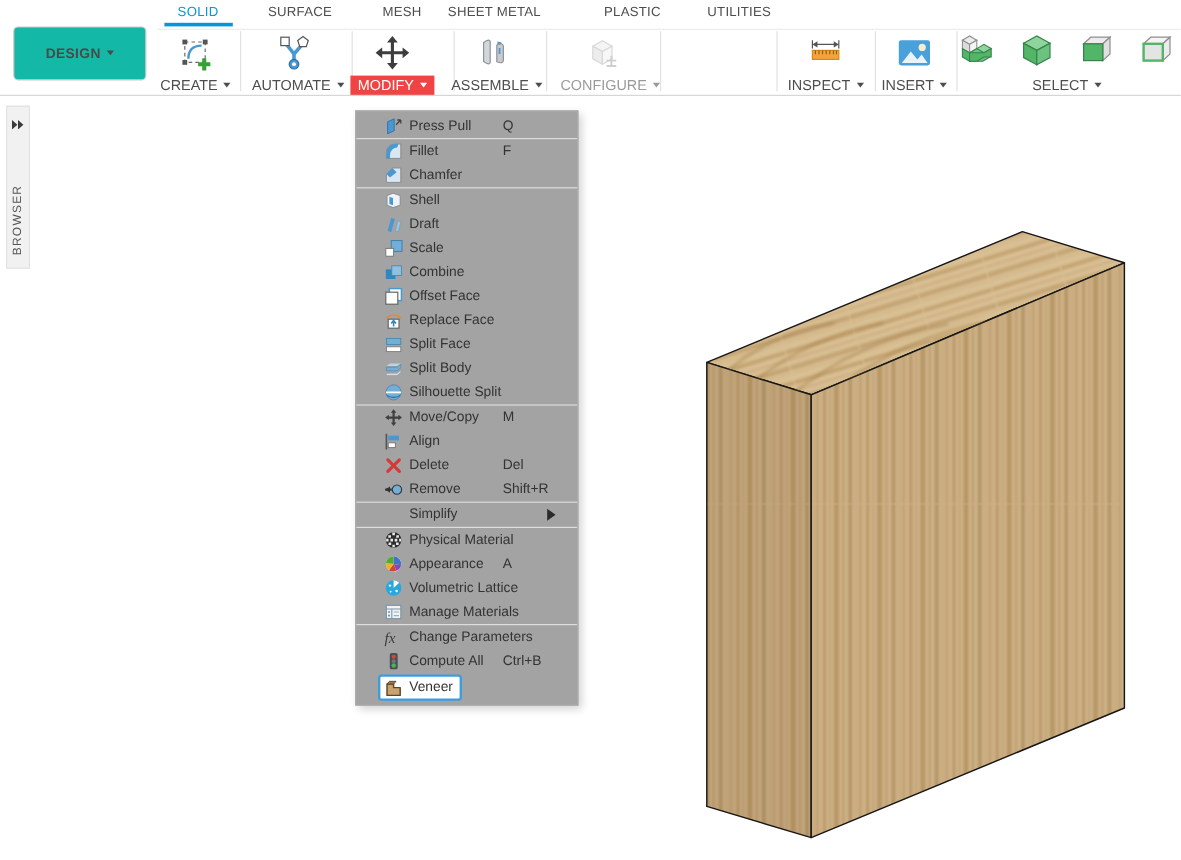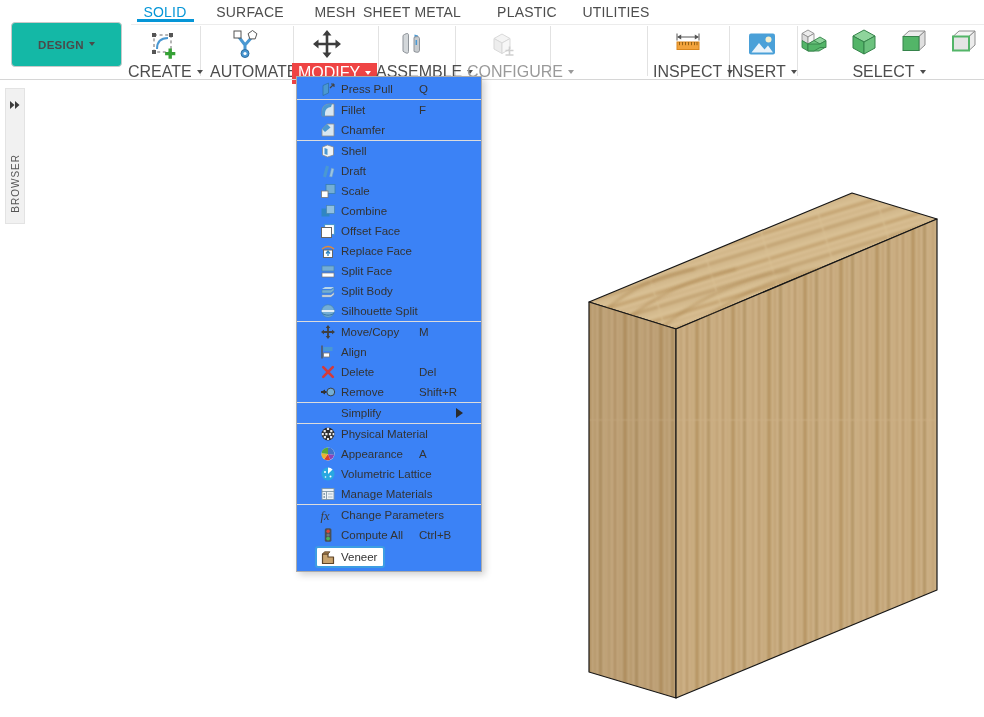"SOLID" .tab { font-size: 14px -> 11px }
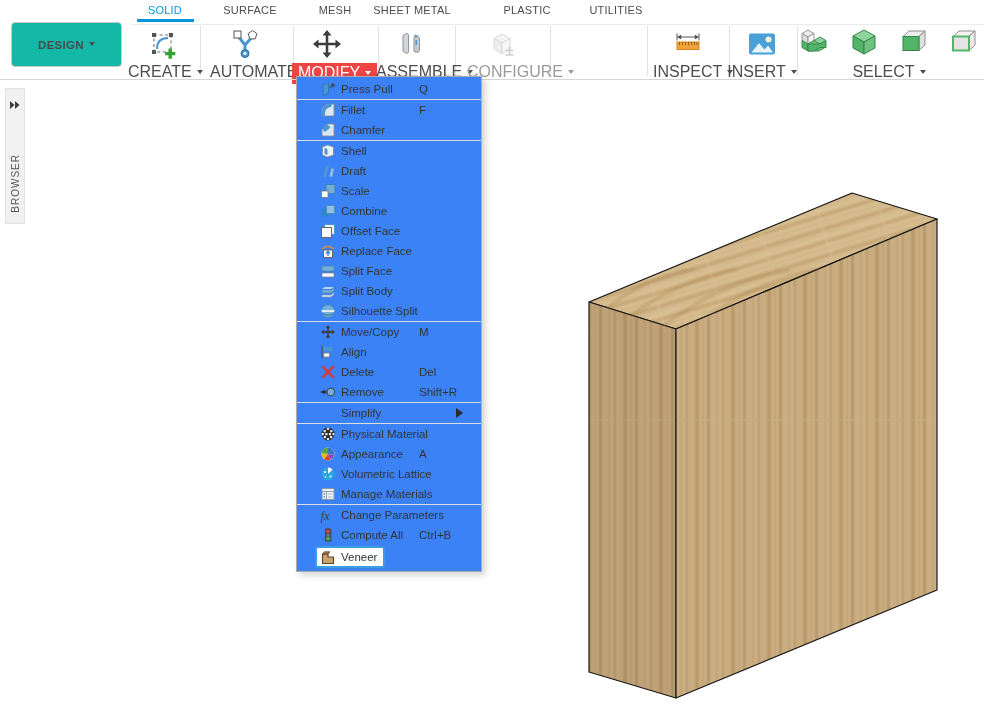"CREATE" .tlabel { font-size: 16px -> 12px }
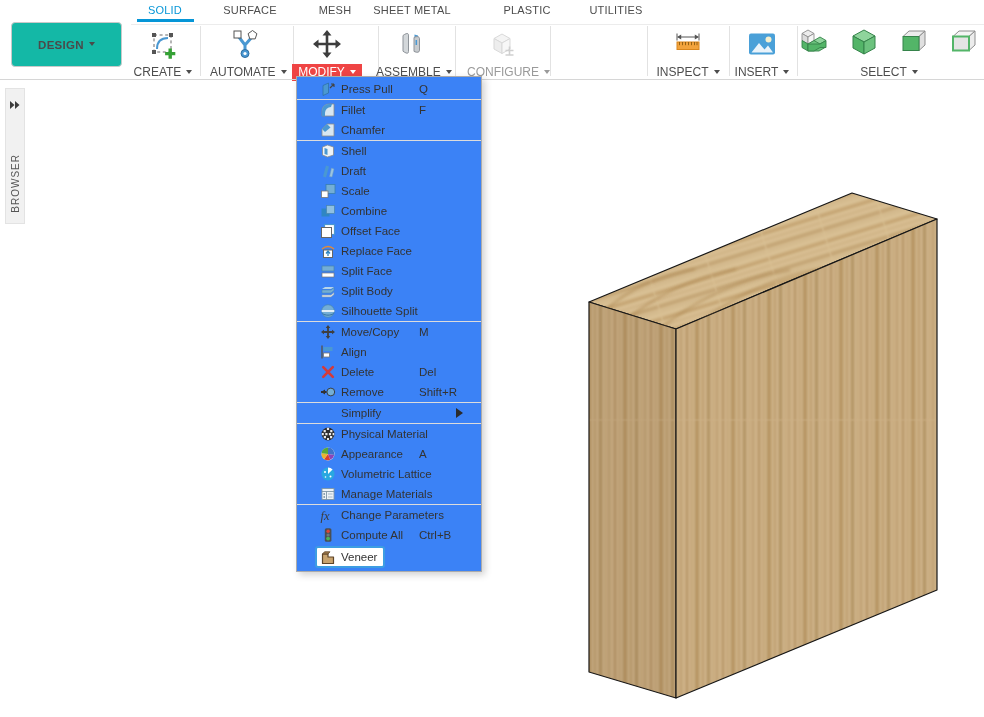"Press Pull" .menu { background: #3b82f6 -> #a3a3a3; top: 76px -> 92px }
